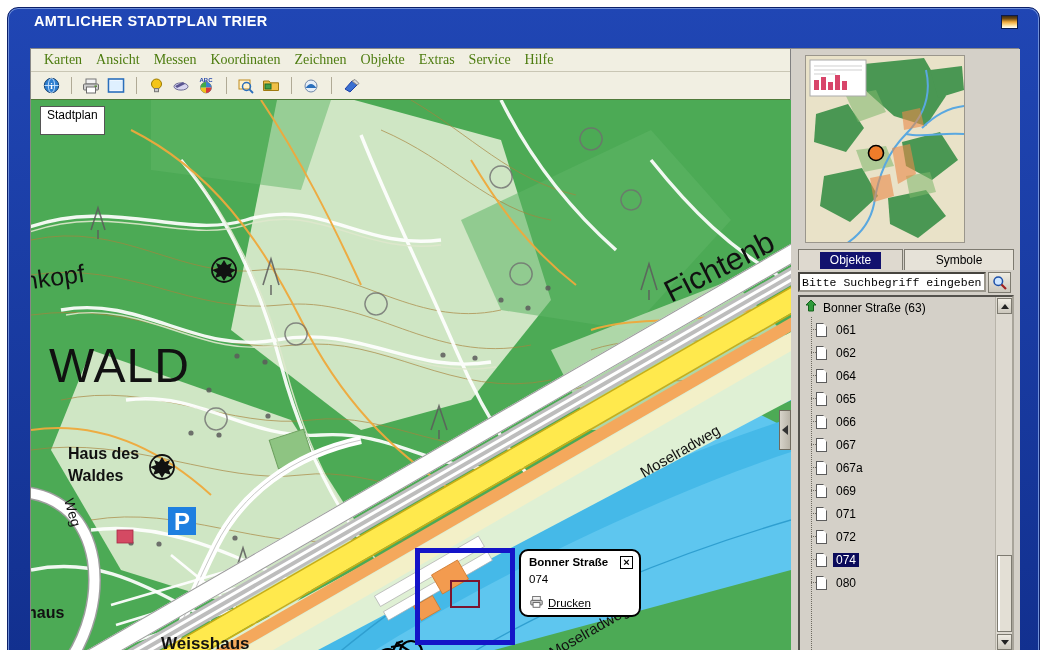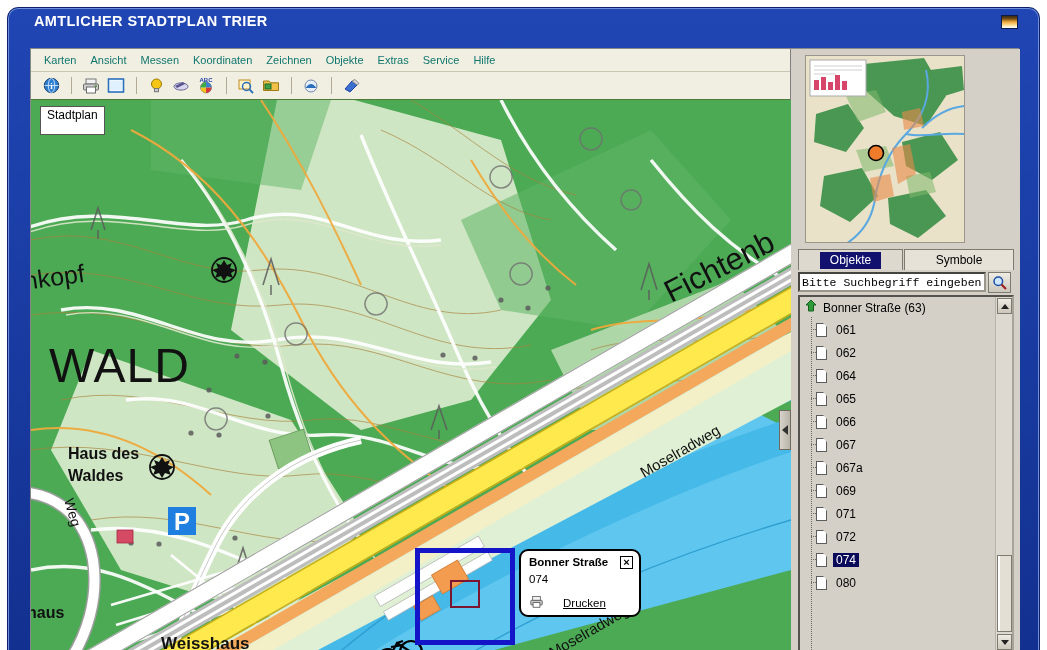"Karten" .menu-item { color: #0f766e -> #4d7c0f; font-family: none -> Liberation Serif, serif; font-size: 11px -> 14px }
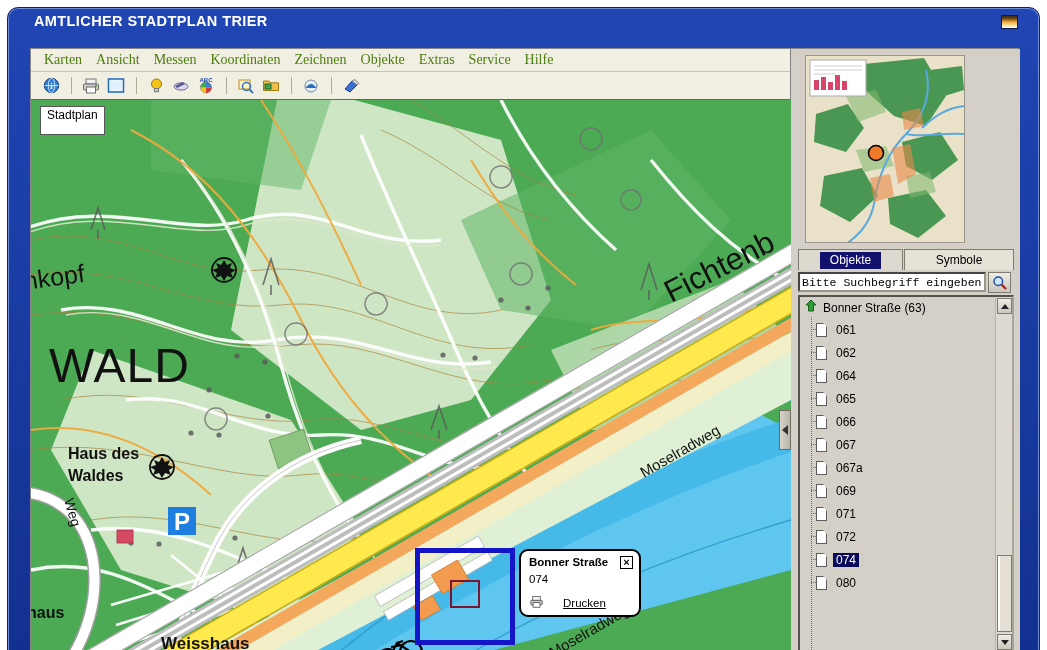"Drucken" #popup-print-row { gap: 19px -> 4px }
